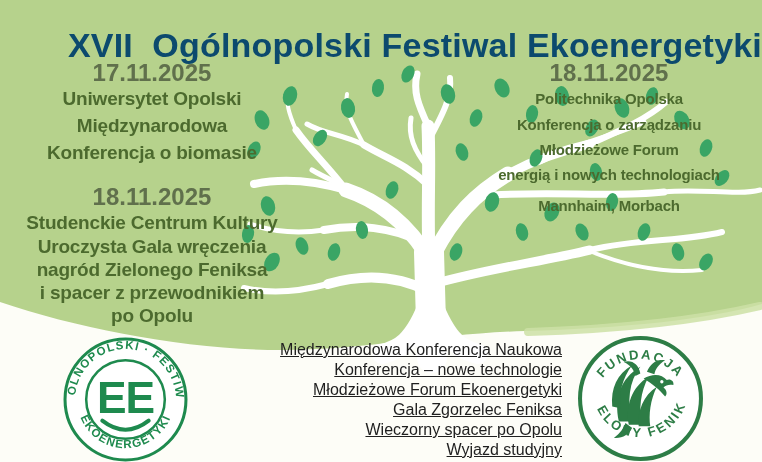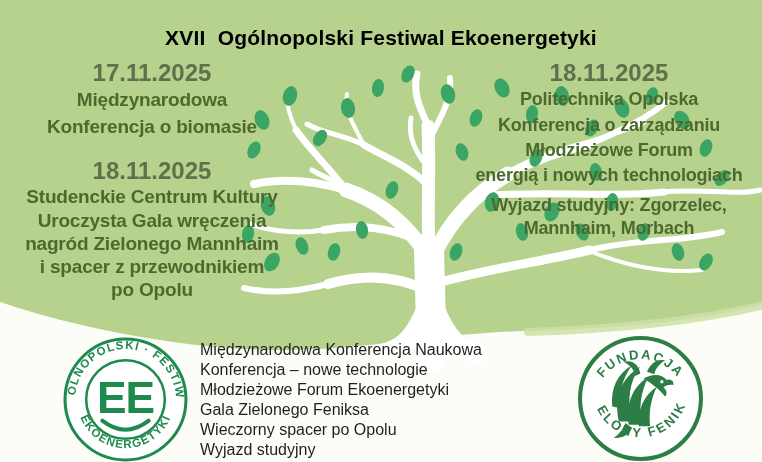"XVII Ogólnopolski Festiwal Ekoenergetyki" .title { color: #000000 -> #0c4a6e; font-size: 21px -> 34px; text-align: center -> right }
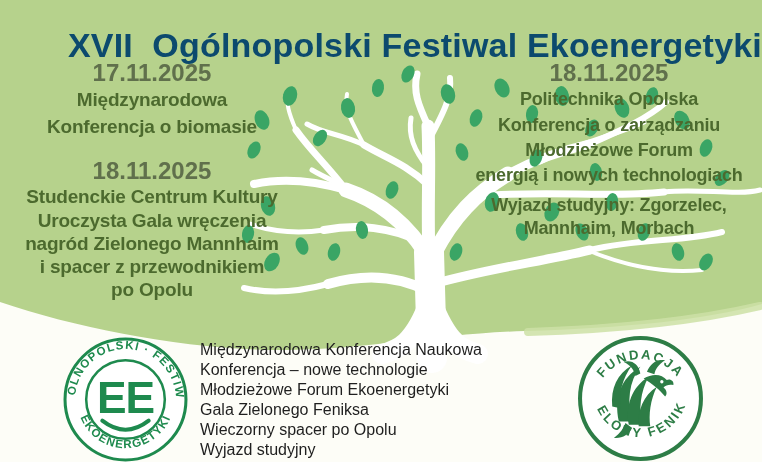"Uniwersytet Opolski" div.row { html: none -> <div>Uniwersytet Opolski</div> }
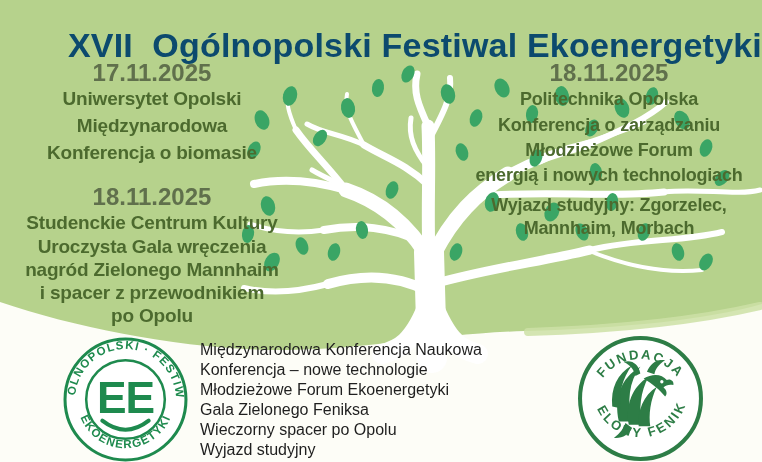"Politechnika Opolska" .col-right .gtxt { font-size: 18px -> 15px }
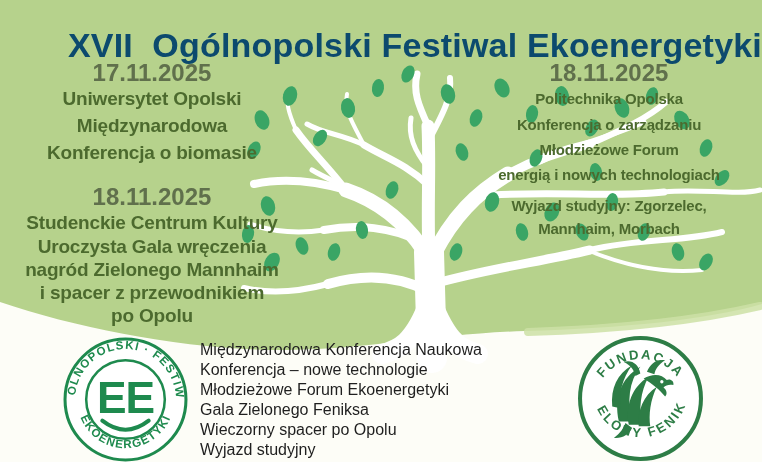"Wyjazd studyjny: Zgorzelec," div.row { html: <div>Wyjazd studyjny: Zgorzelec,</div> -> none }
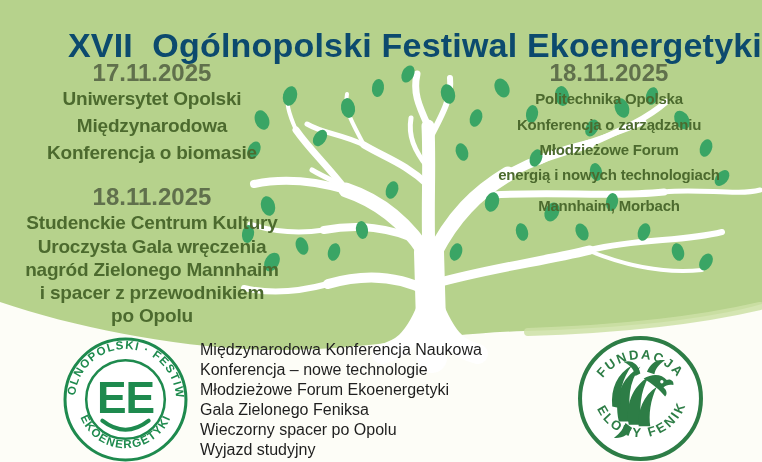"nagród Zielonego Mannhaim" div.row { text: Mannhaim -> Feniksa }
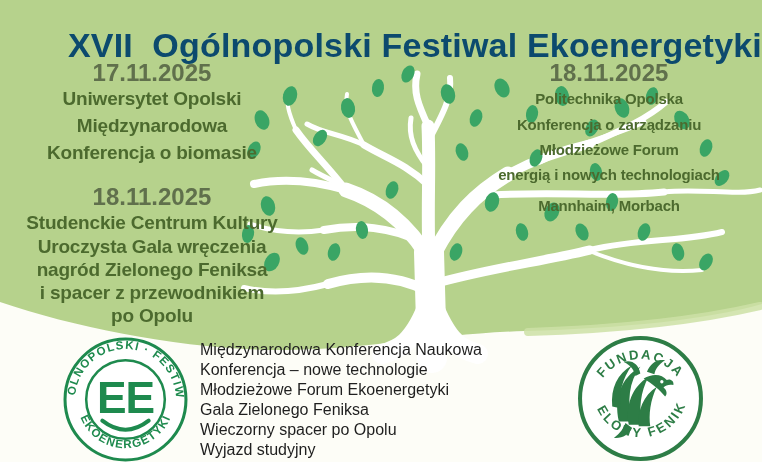"Międzynarodowa Konferencja Naukowa" .summary { text-align: left -> right; text-decoration: none -> underline }
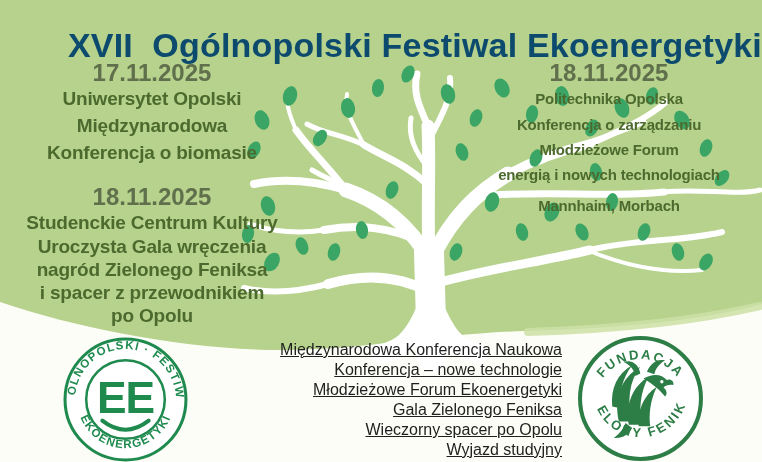"Gala Zielonego Feniksa" div.row { text: Zielonego -> Zgorzelec }
